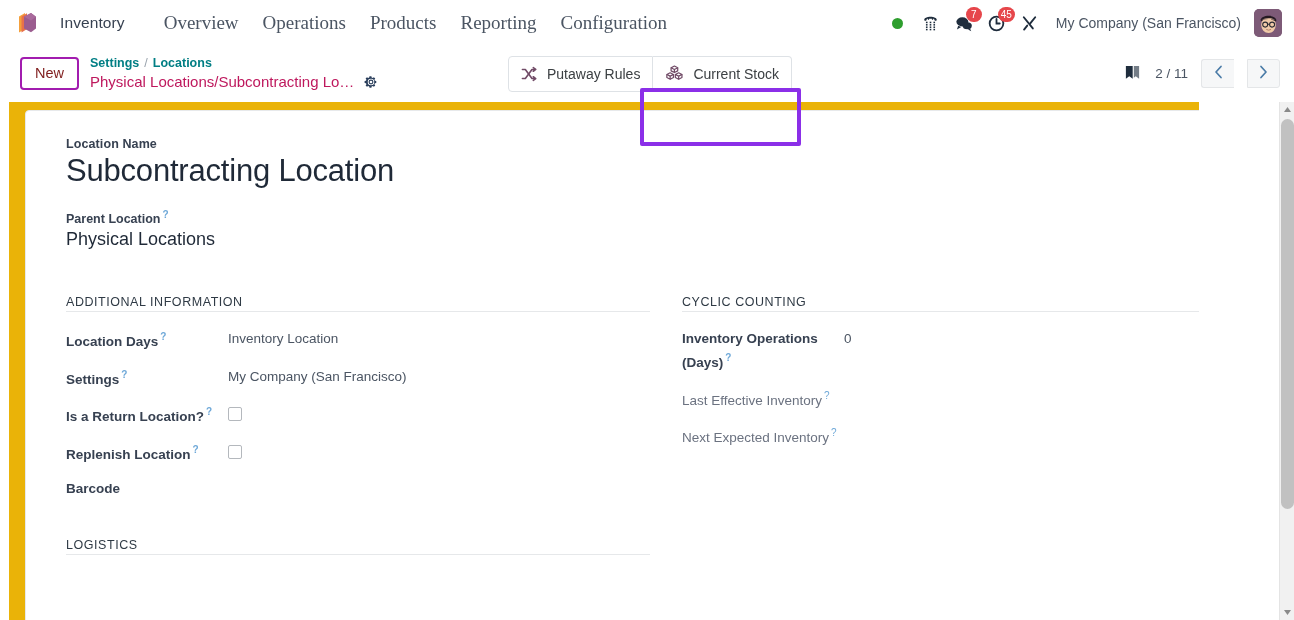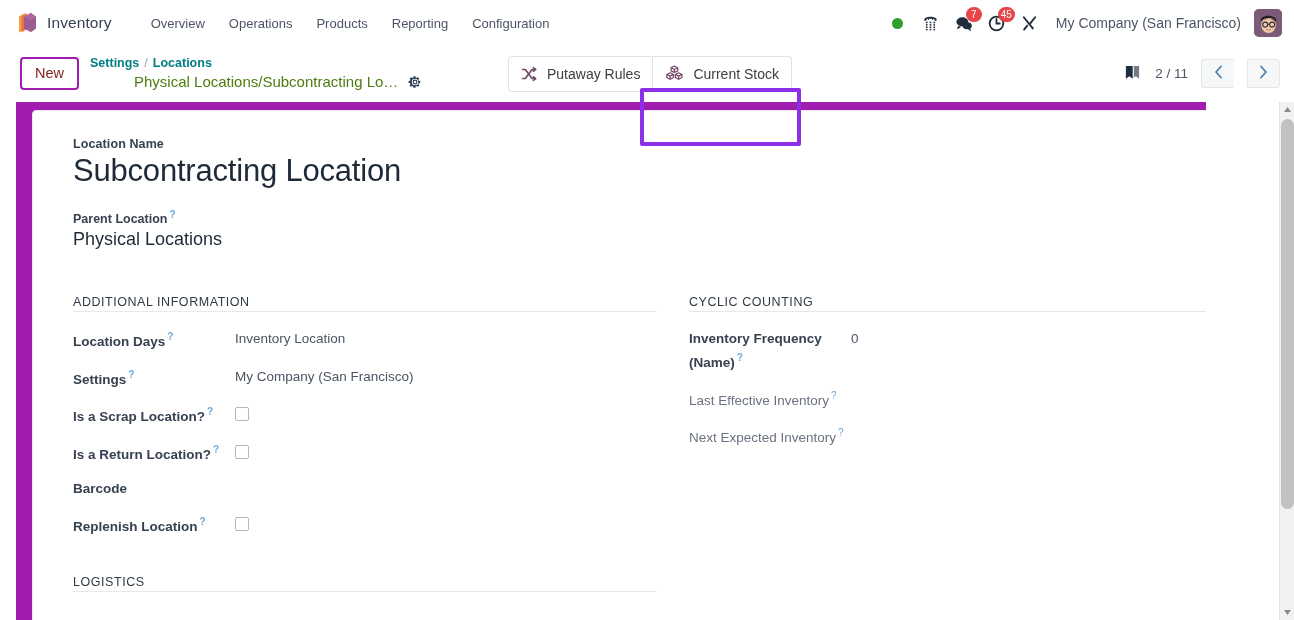"Inventory" .brand { gap: 9px -> 22px }
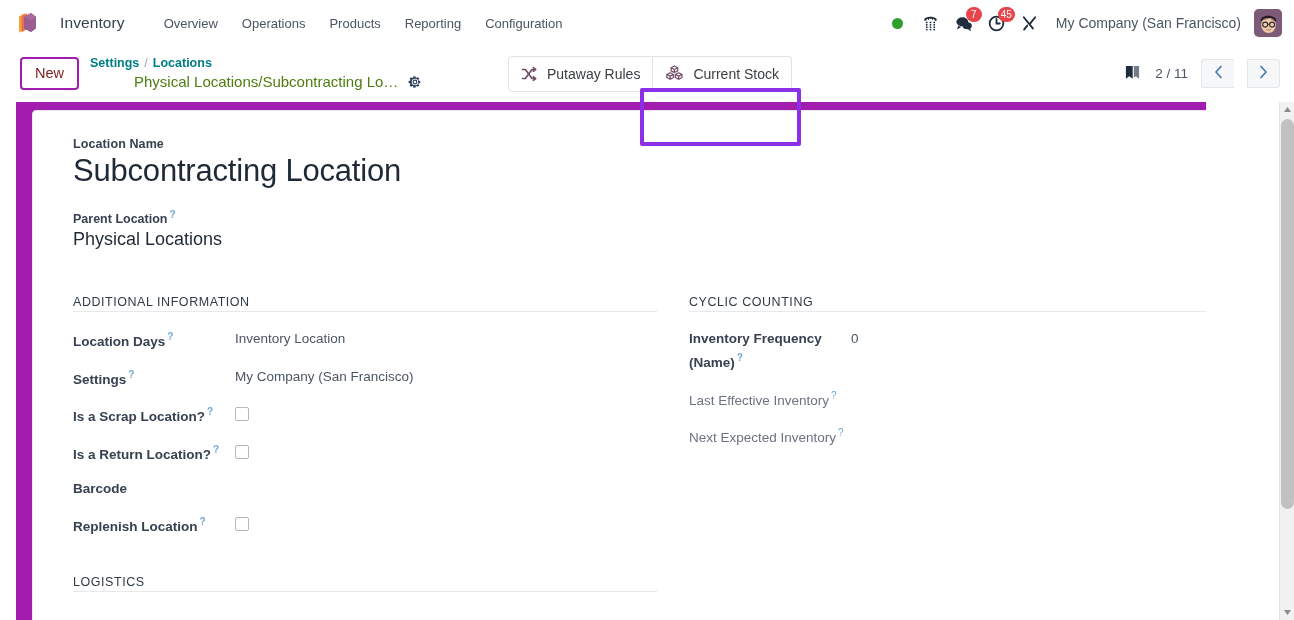"Overview" .nav-item { font-family: none -> Liberation Serif, serif; font-size: 13px -> 19px }
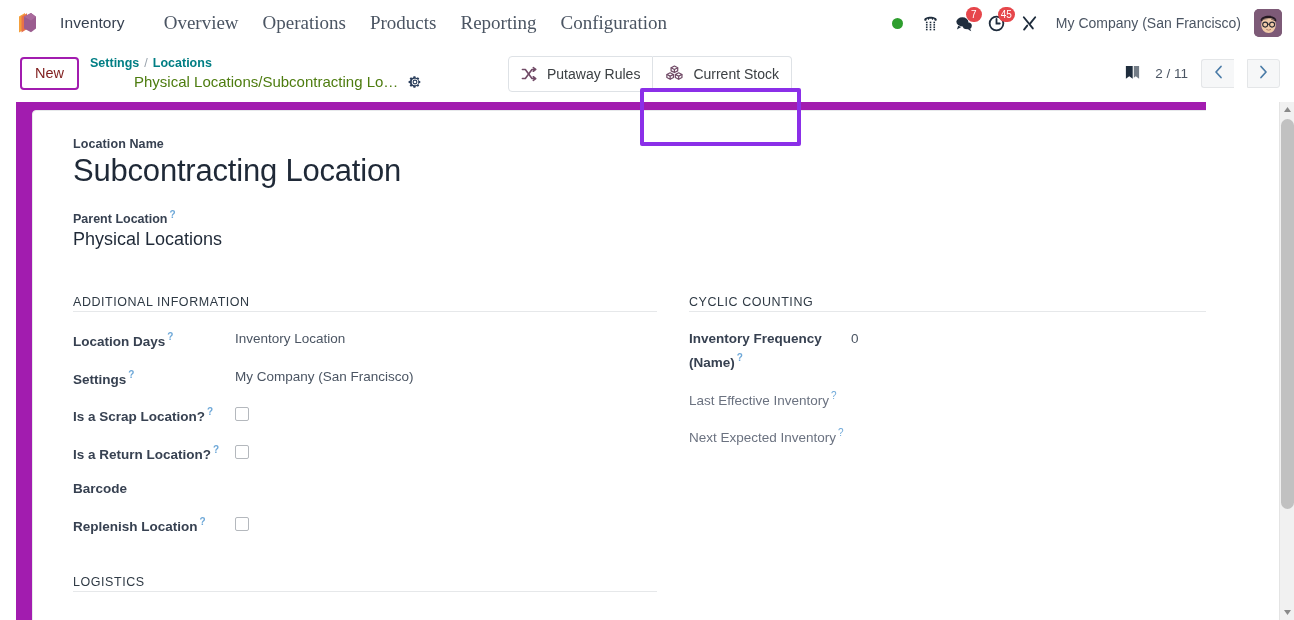"Physical Locations/Subcontracting Loc…" .bc-title { color: #4d7c0f -> #be185d; margin-left: 44px -> none }
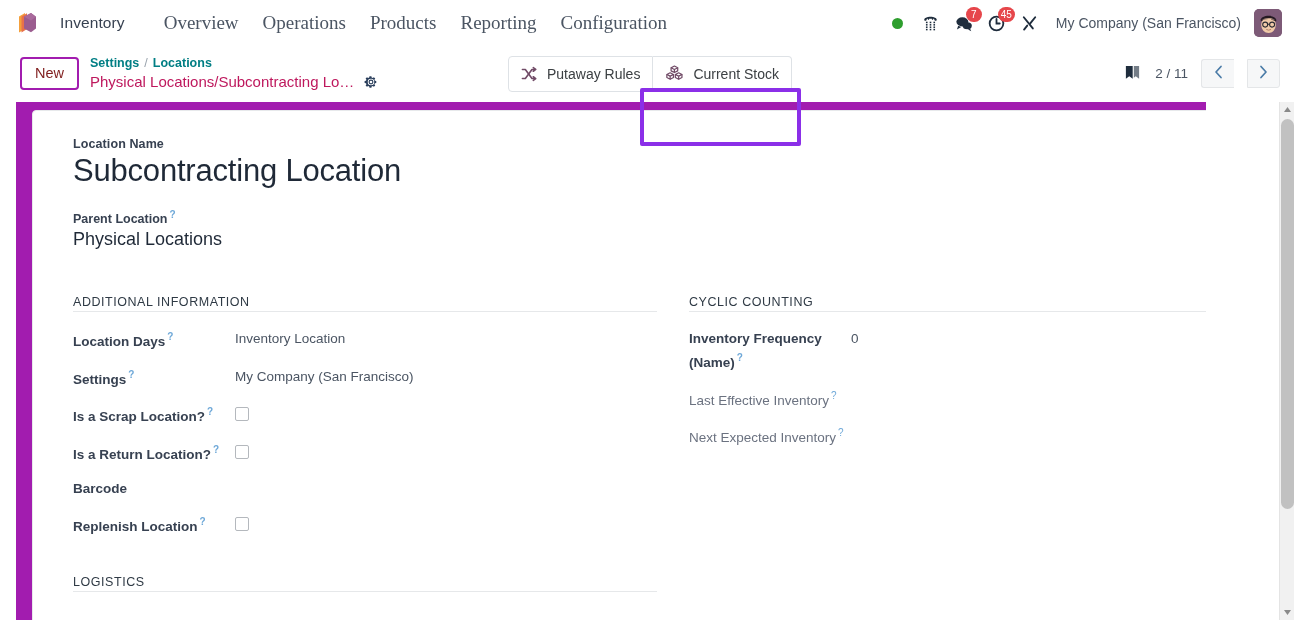"Location Name" .sheet-bg { background: #a21caf -> #eab308; left: 16px -> 9px }
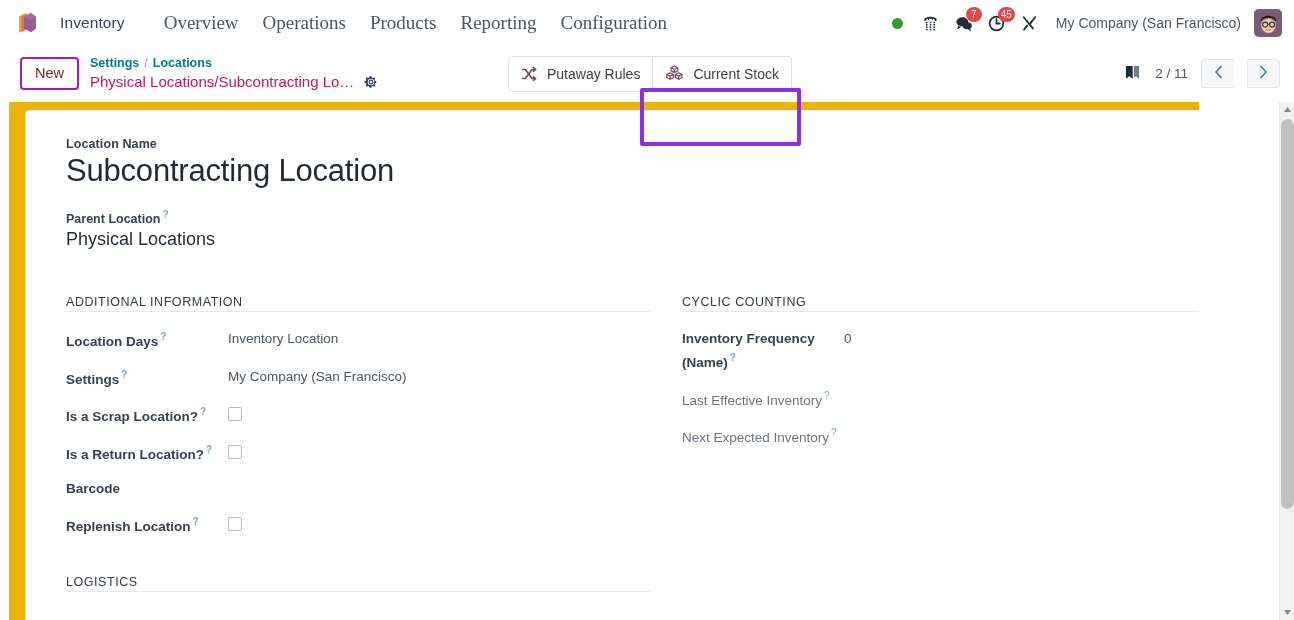"Inventory Frequency (Name)" span { text: Frequency (Name -> Operations (Days }
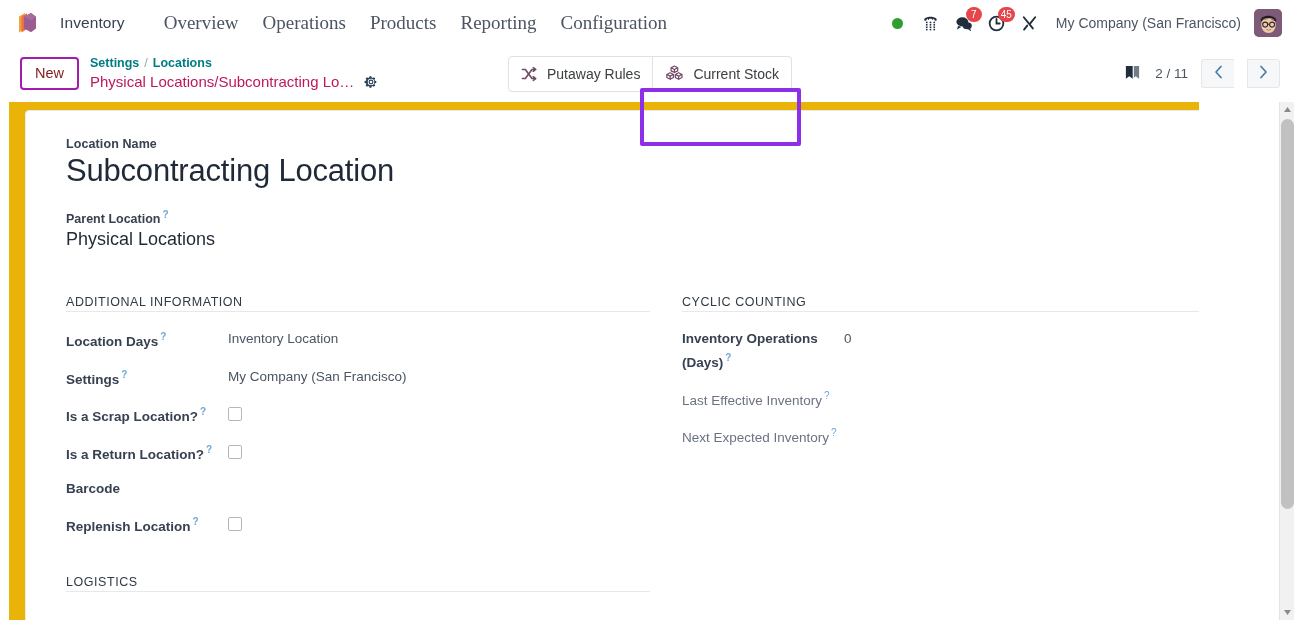"Is a Scrap Location? ?" div.frow { html: <div> <div> <span>Is a Scrap Location?</span><span>?</span> </div> <div></div> </div> -> none }
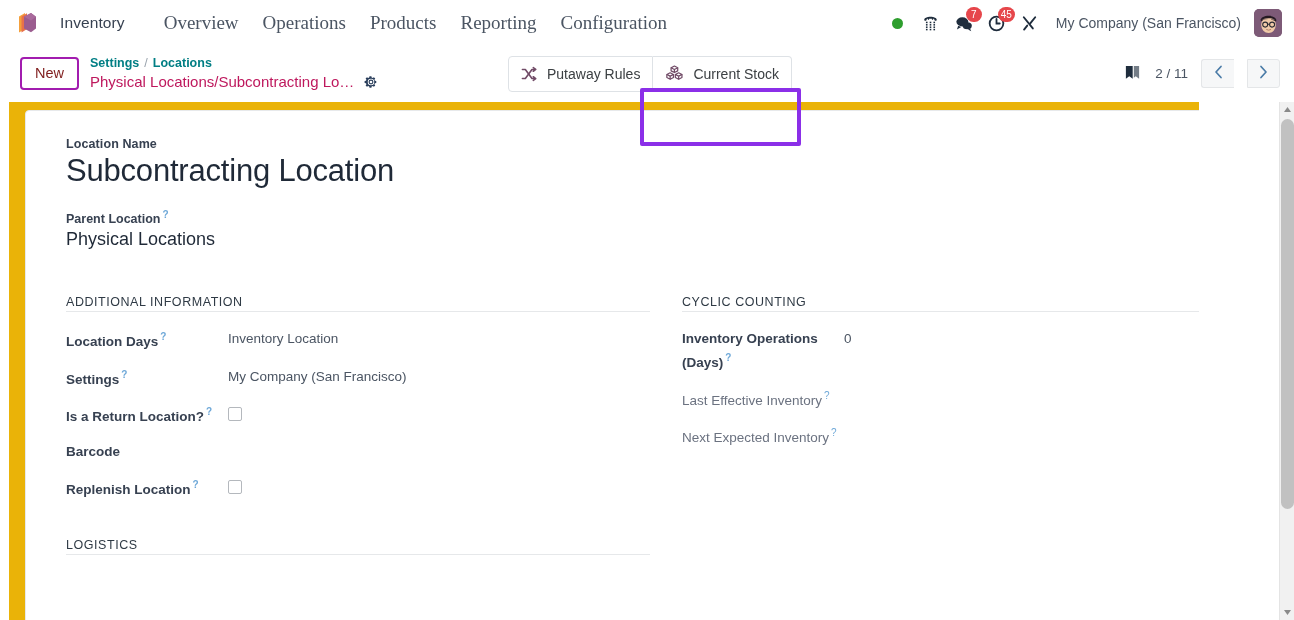"Barcode" div.frow { order: before "Replenish Location ?" -> after "Replenish Location ?" }
